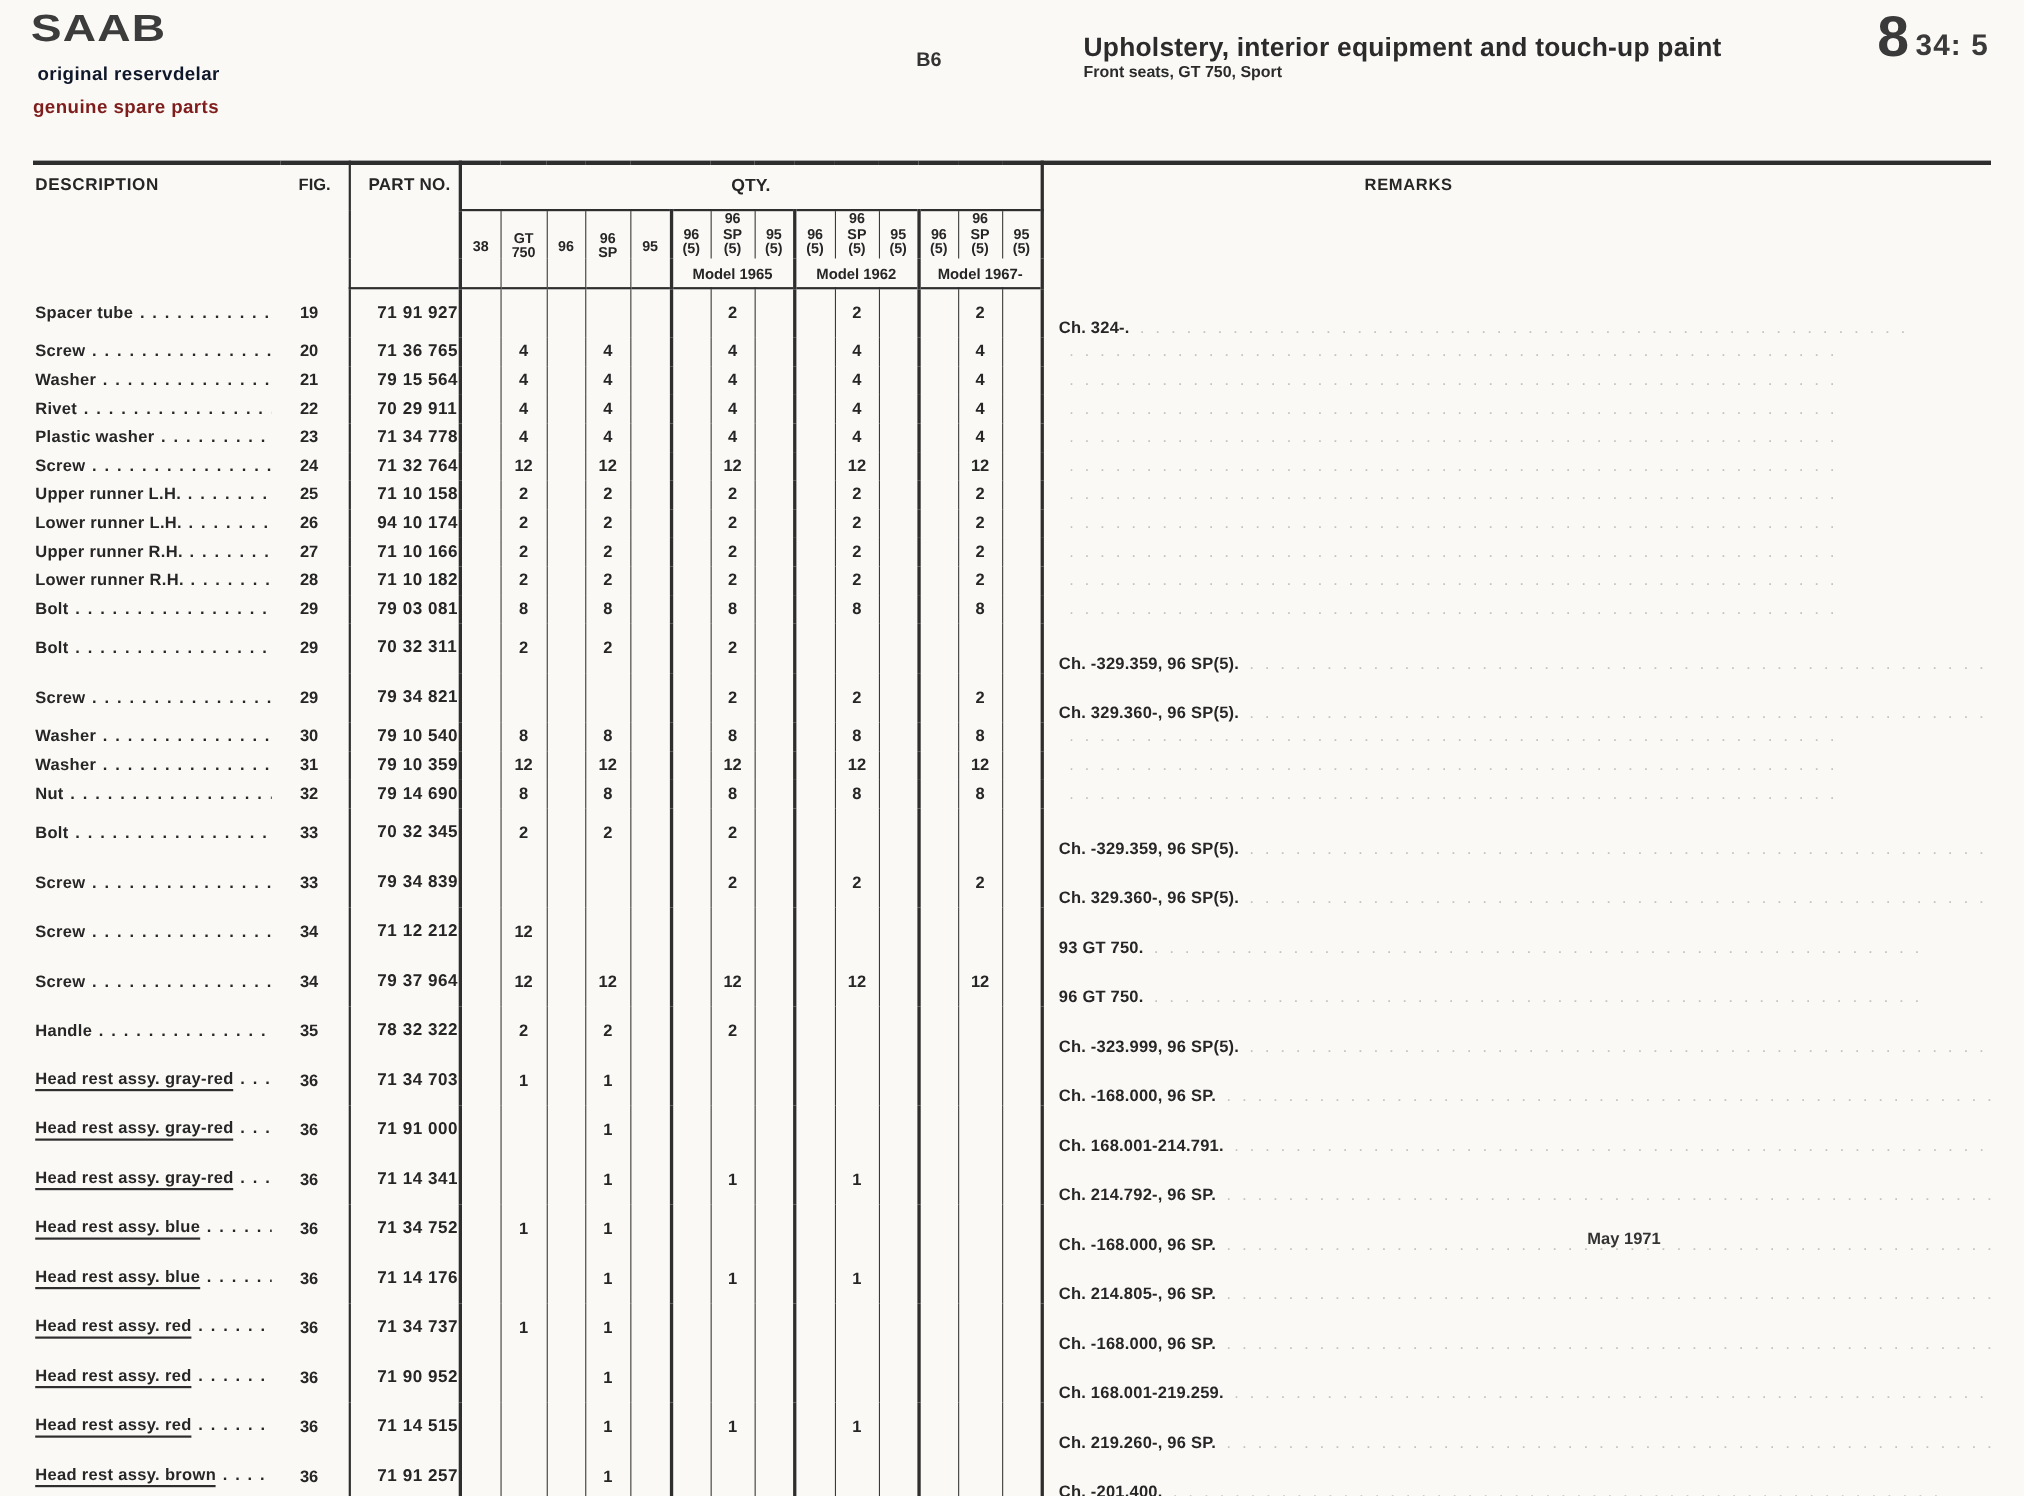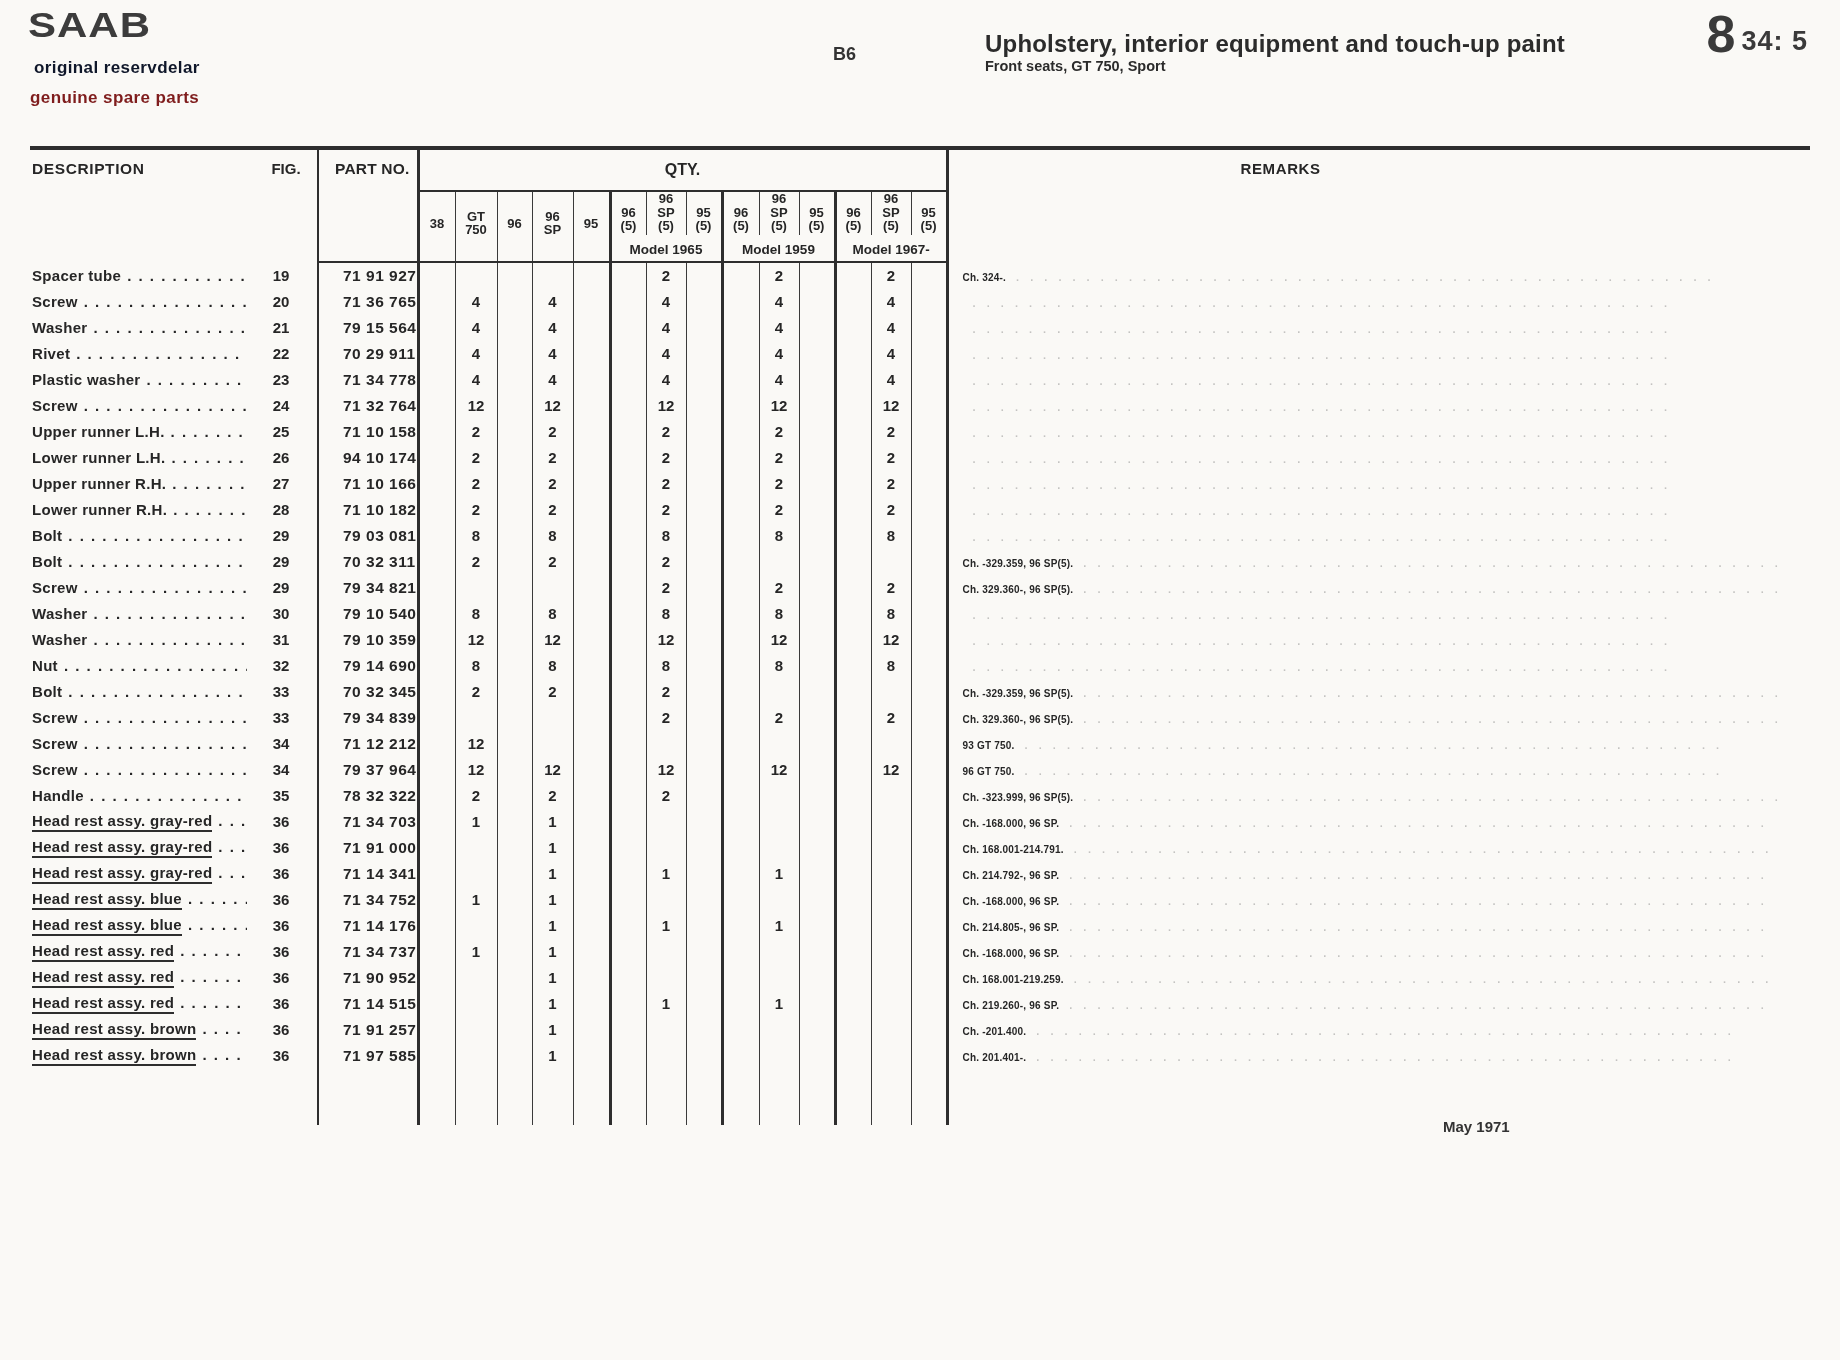"Model 1959" th.model { text: 1959 -> 1962 }
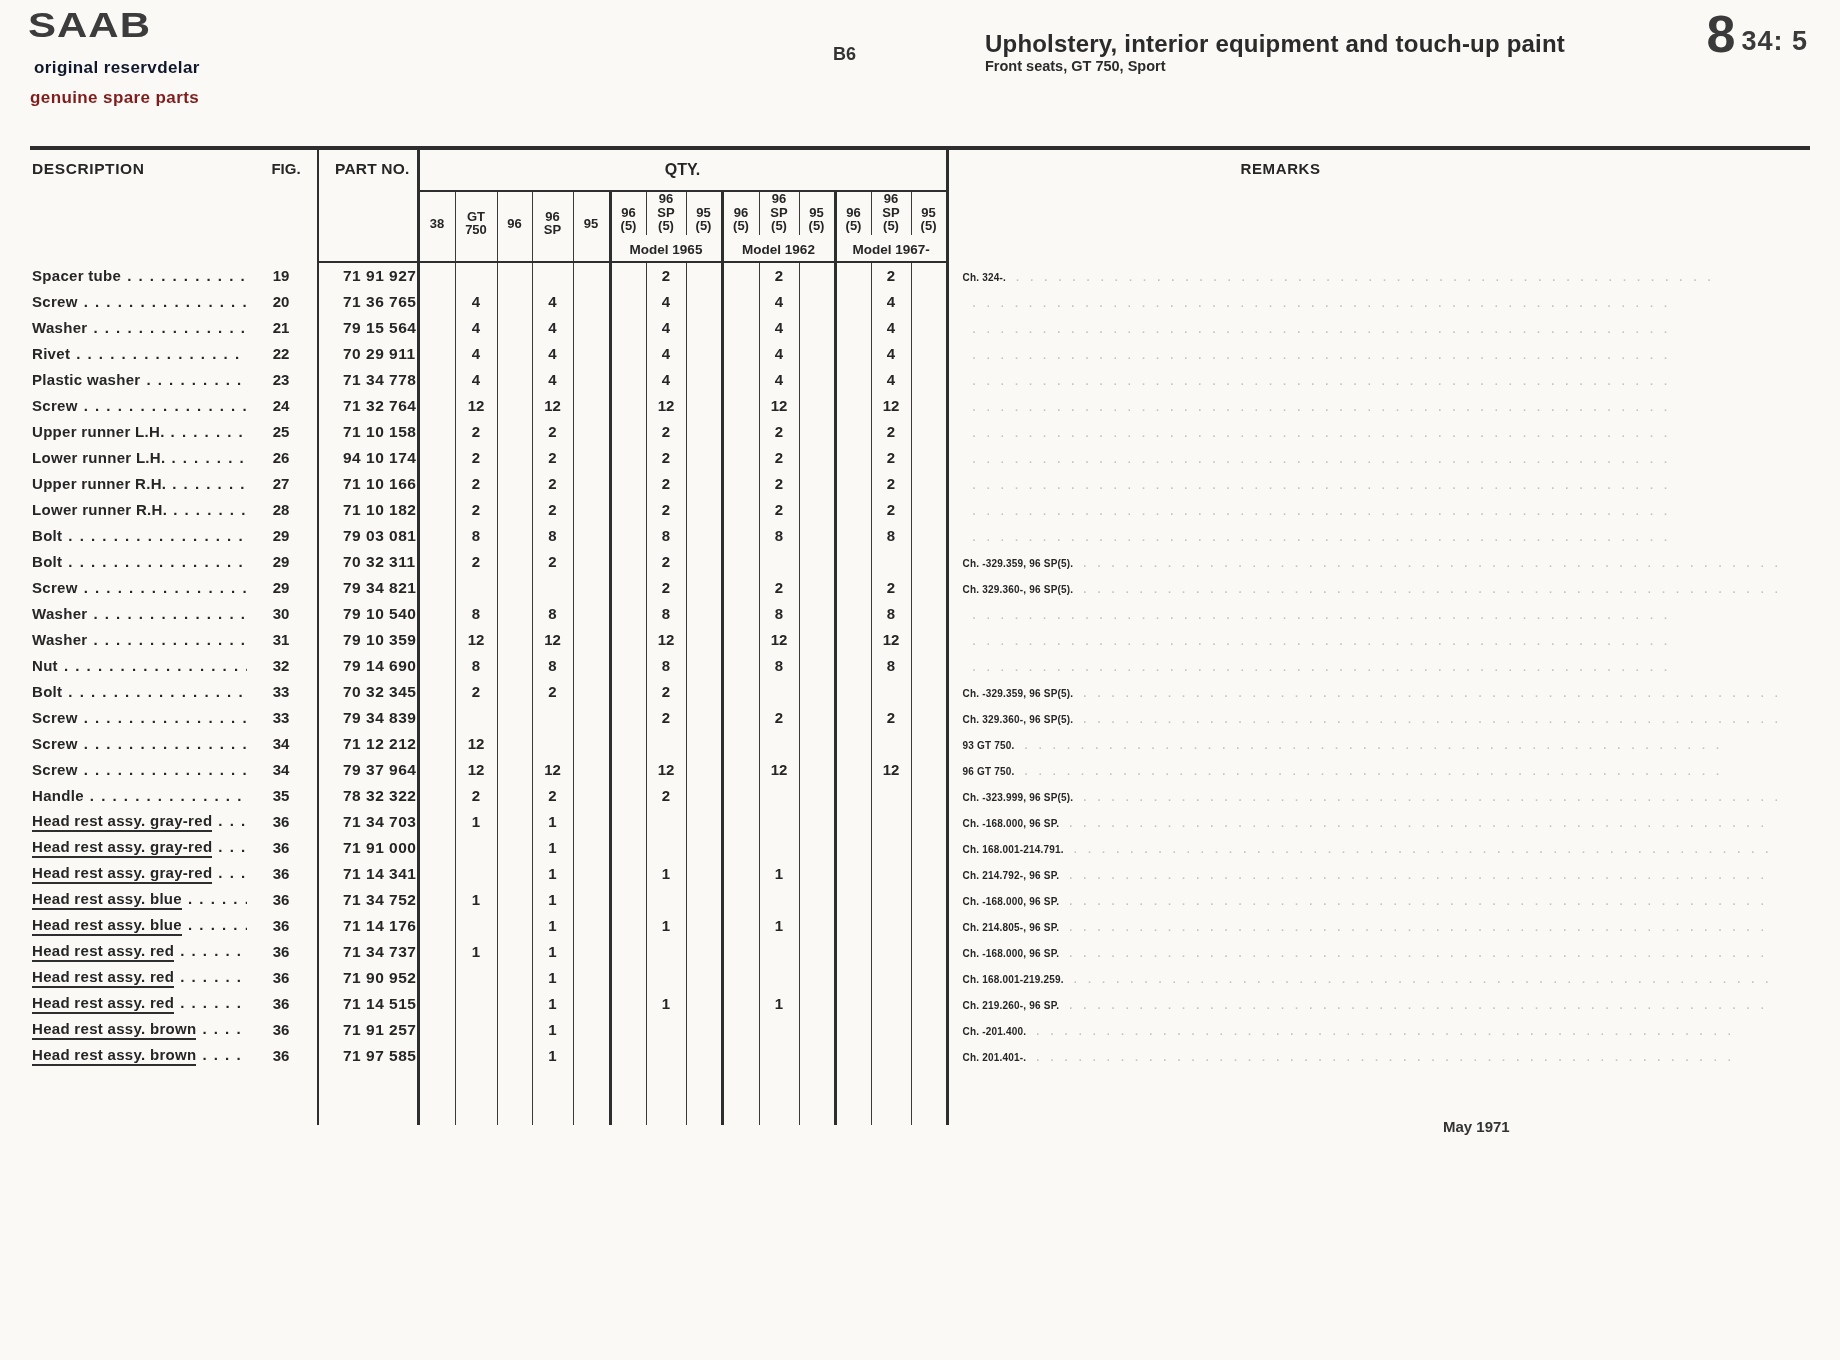"Ch. 324-." .rt { font-size: 10px -> 15px; margin-top: none -> 28px }
